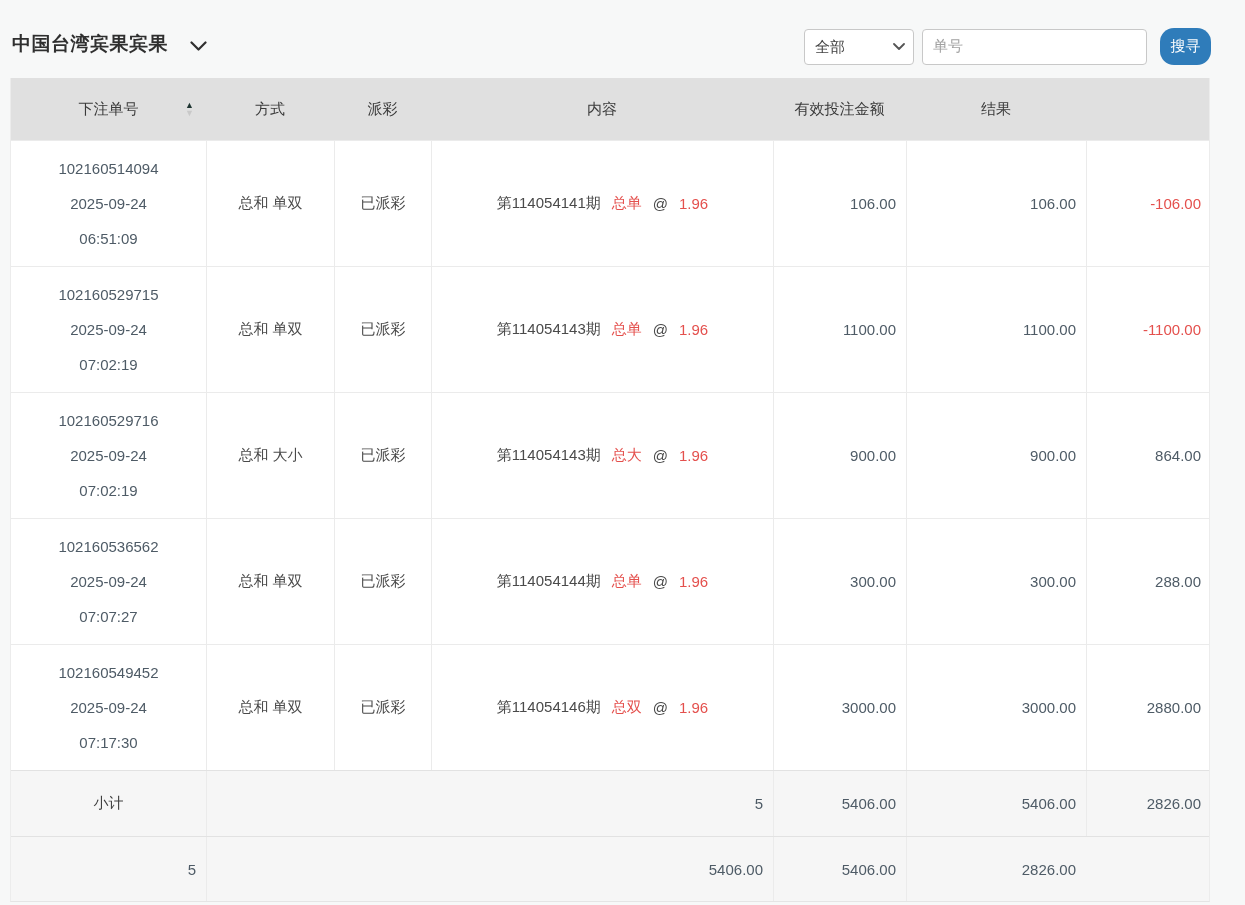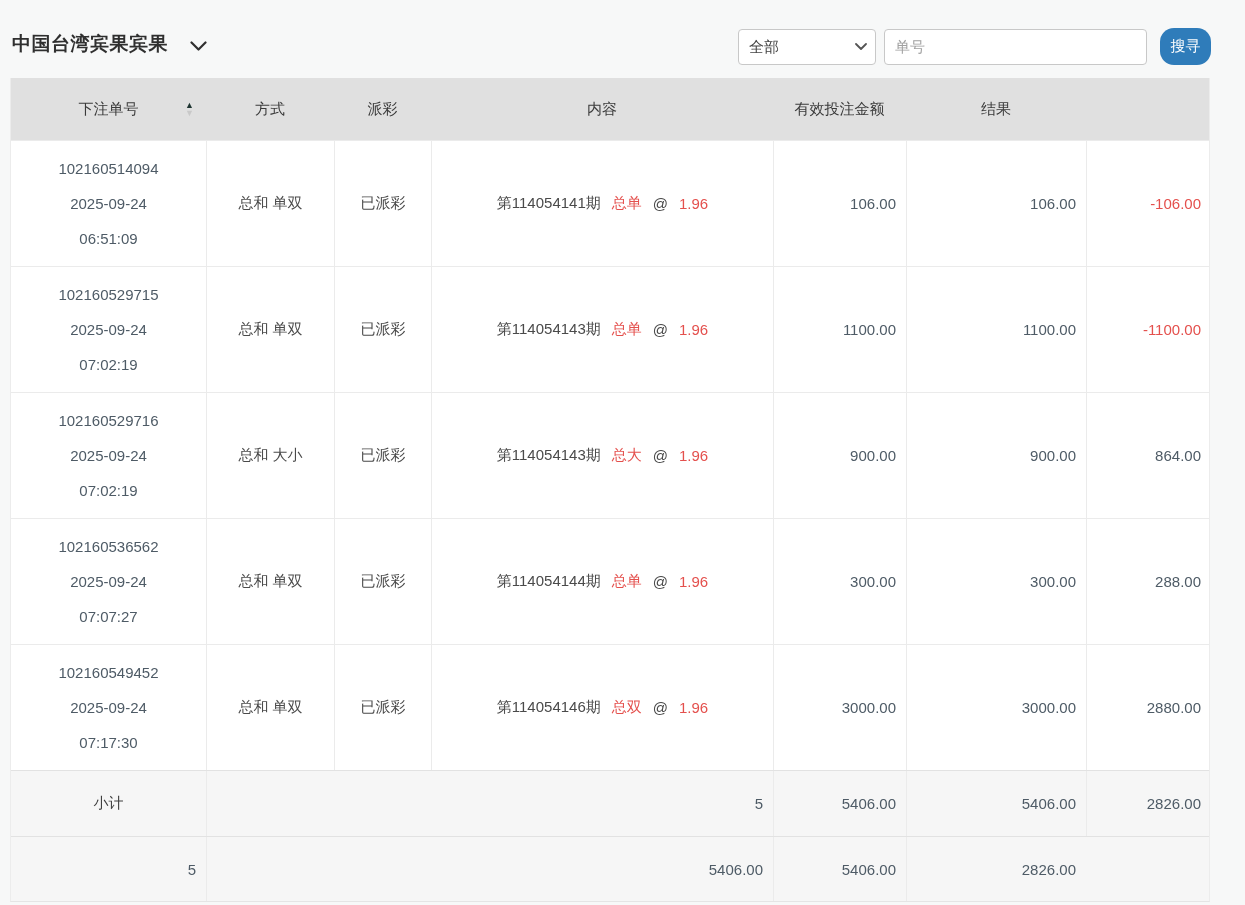"全部" .select-wrap { width: 138px -> 110px }
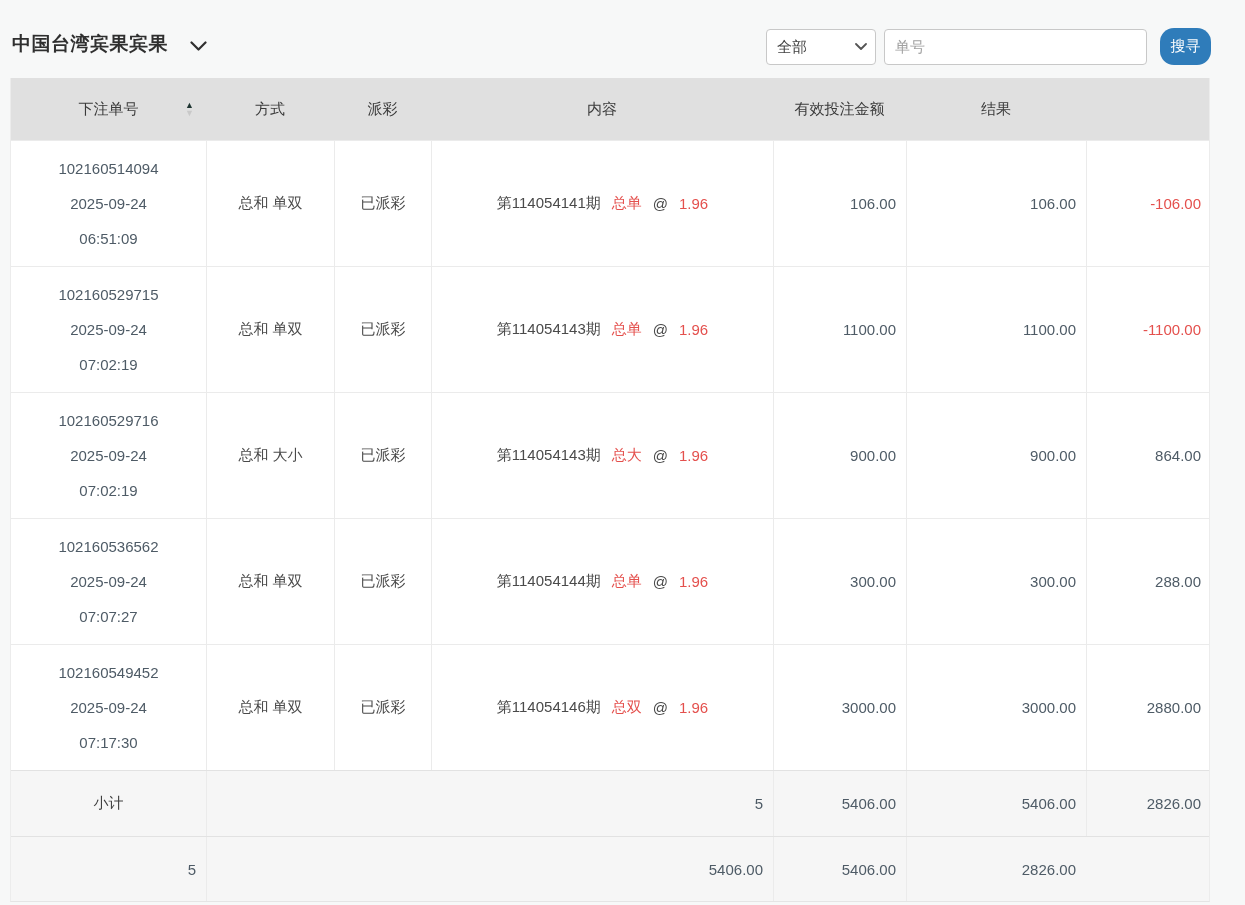"单号" .order-input { font-family: Liberation Sans, sans-serif -> Liberation Serif, serif; width: 263px -> 225px }
